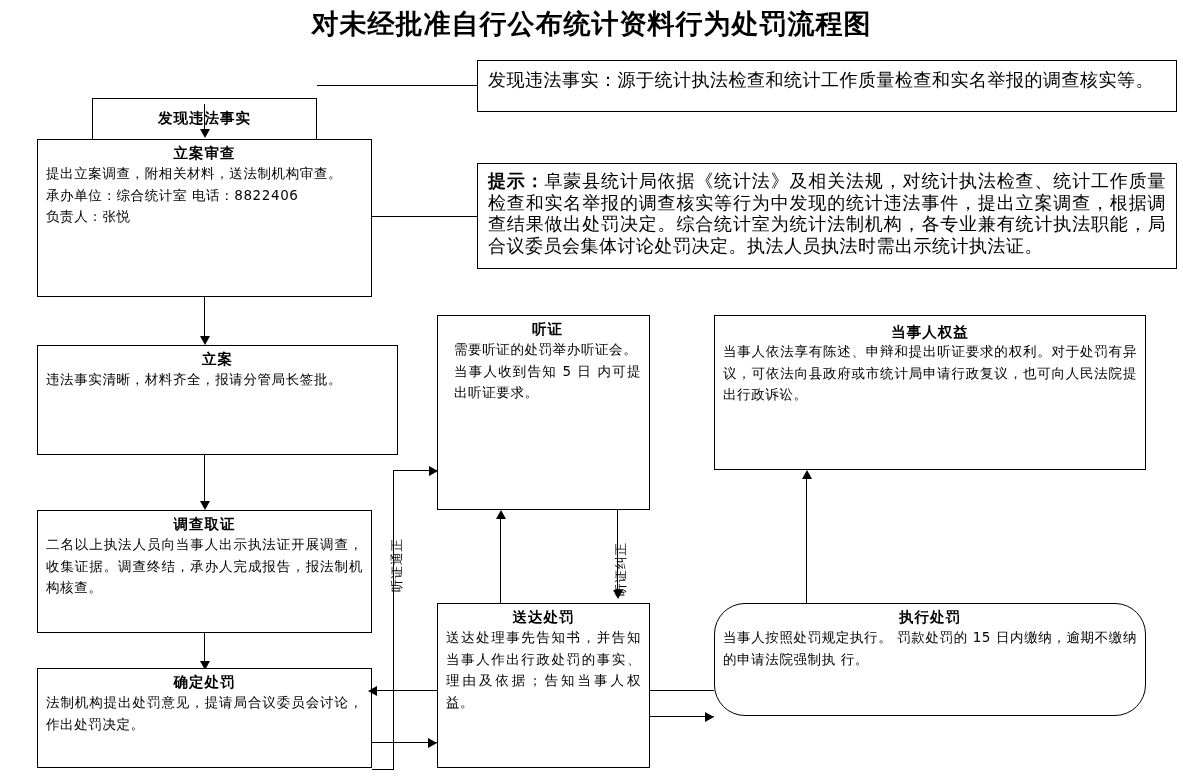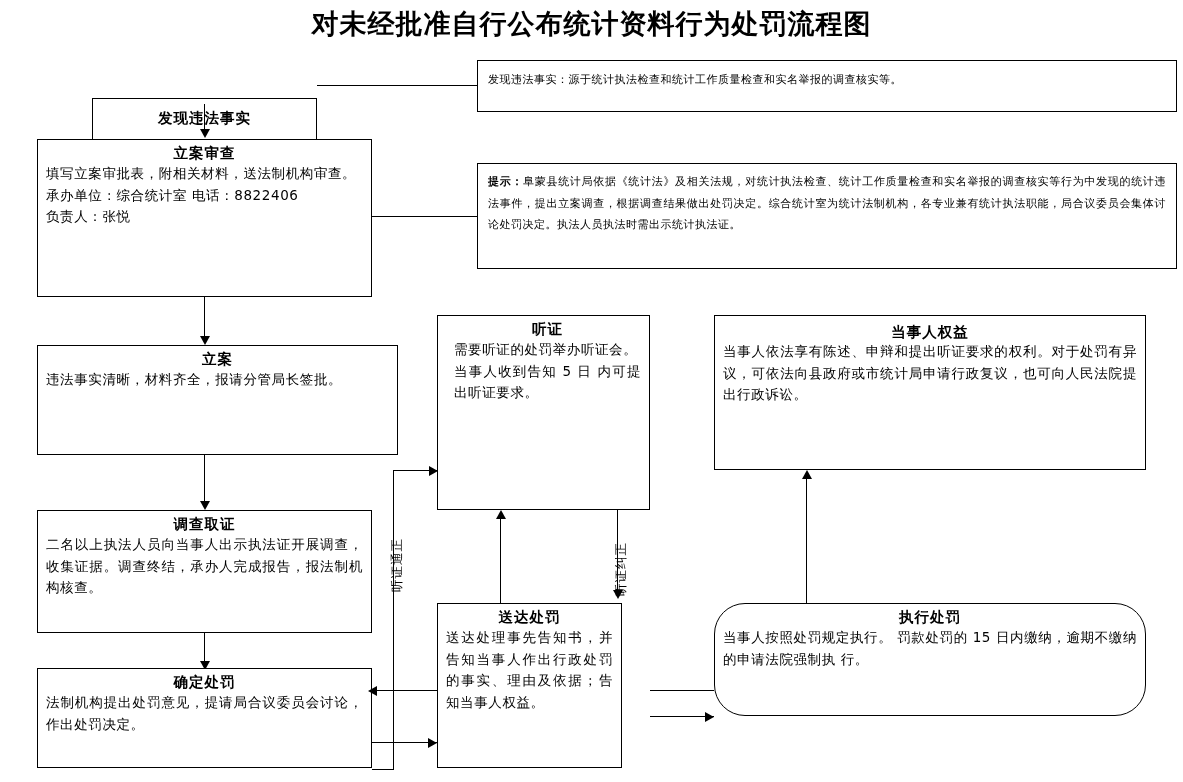"发现违法事实：源于统计执法检查和统计工作质量检查和实名举报的调查核实等。" .note { font-size: 11px -> 18px }
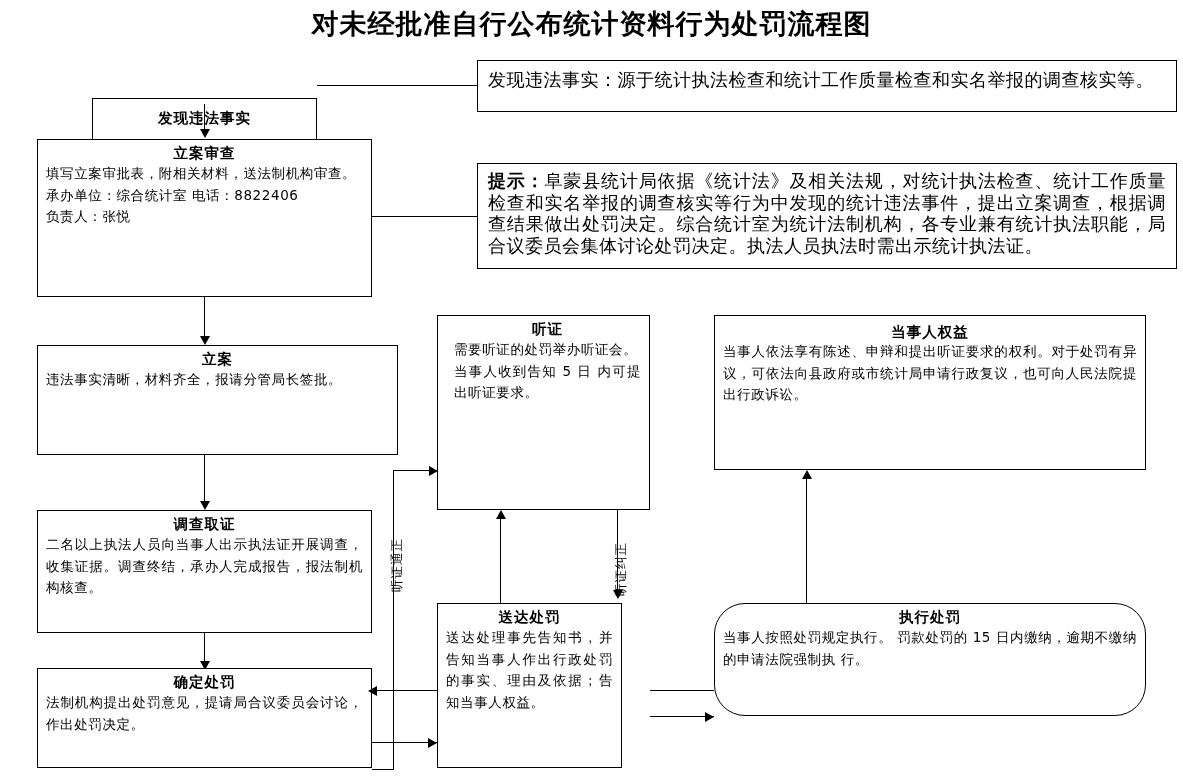"填写立案审批表，附相关材料，送法制机构审查。" div.box-body { text: 填写立案审批表 -> 提出立案调查 }
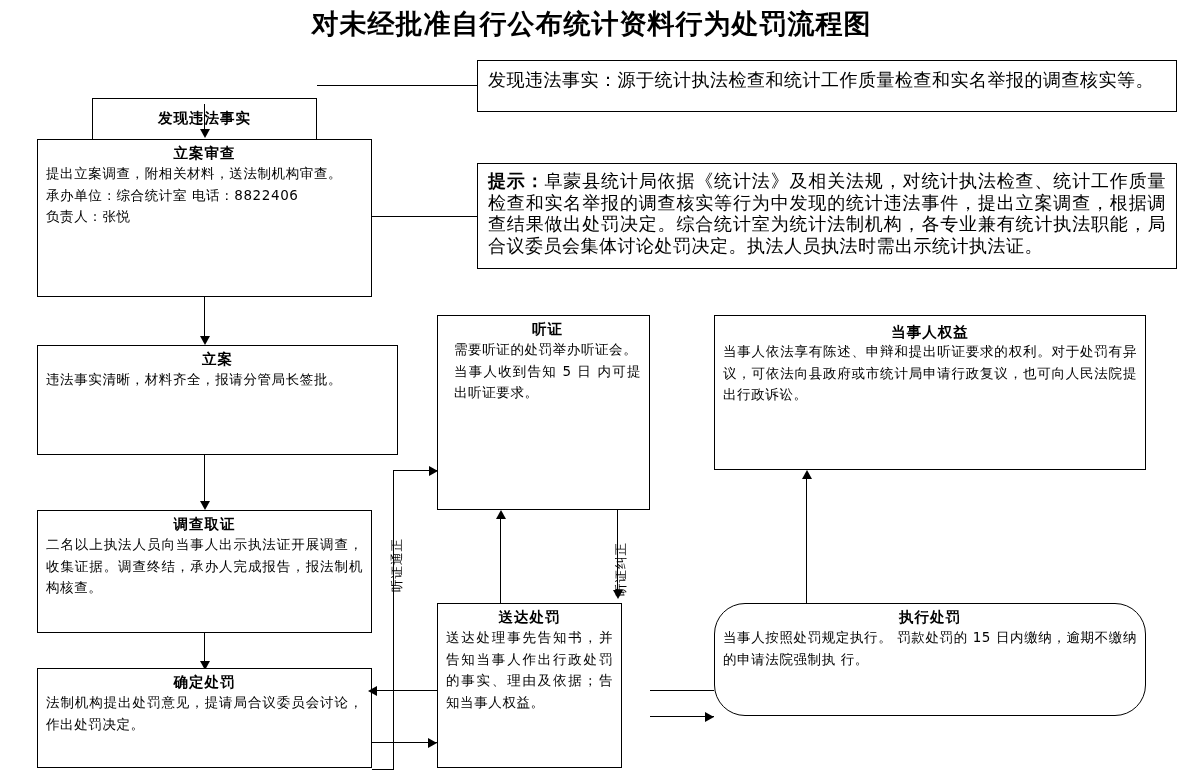"送达处罚" div.box { width: 185px -> 213px }
